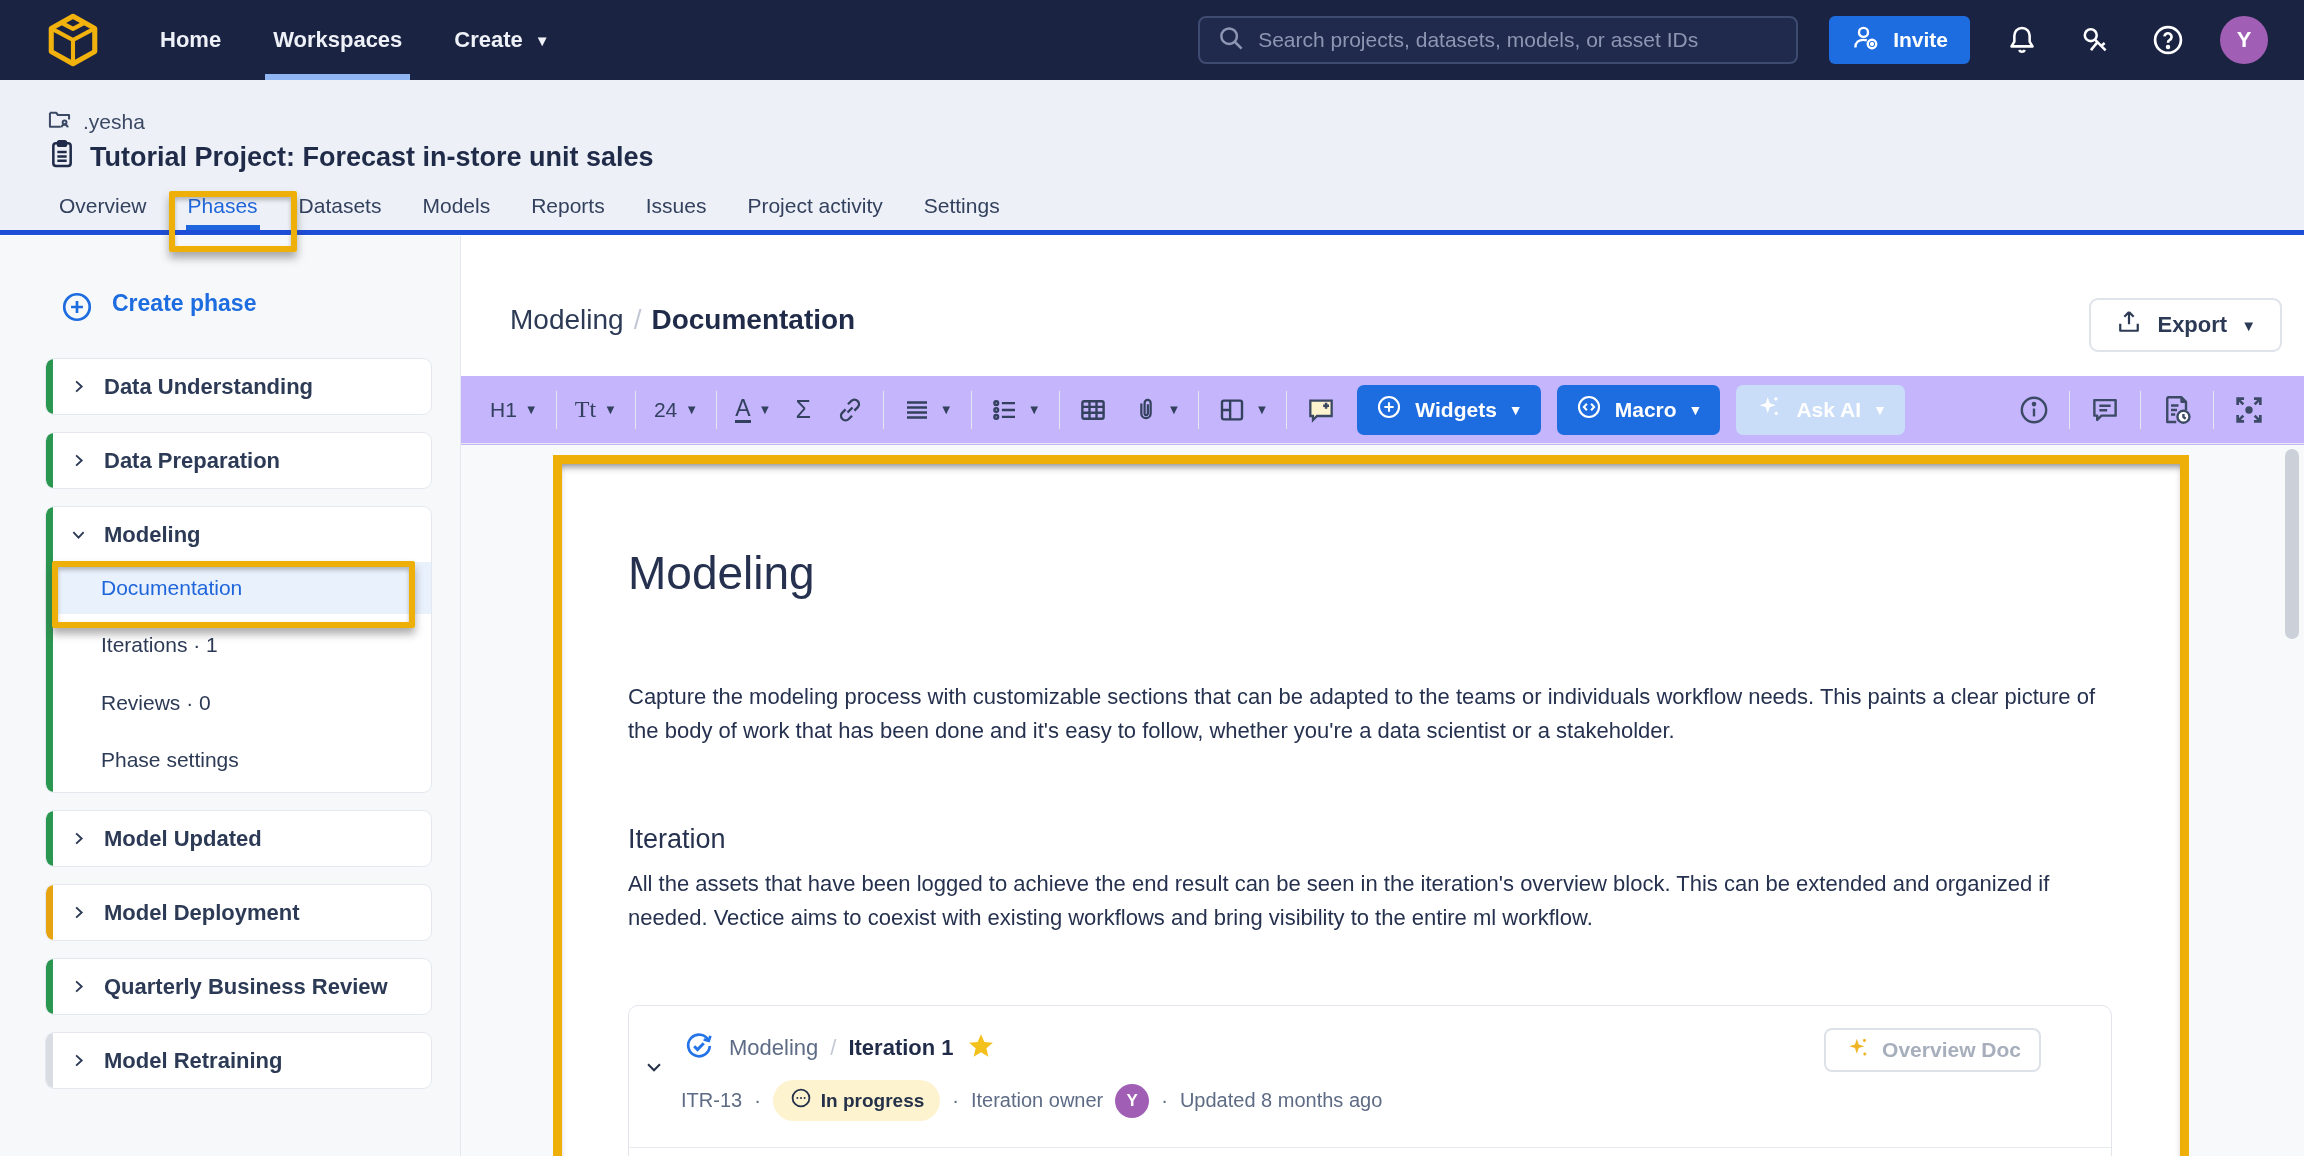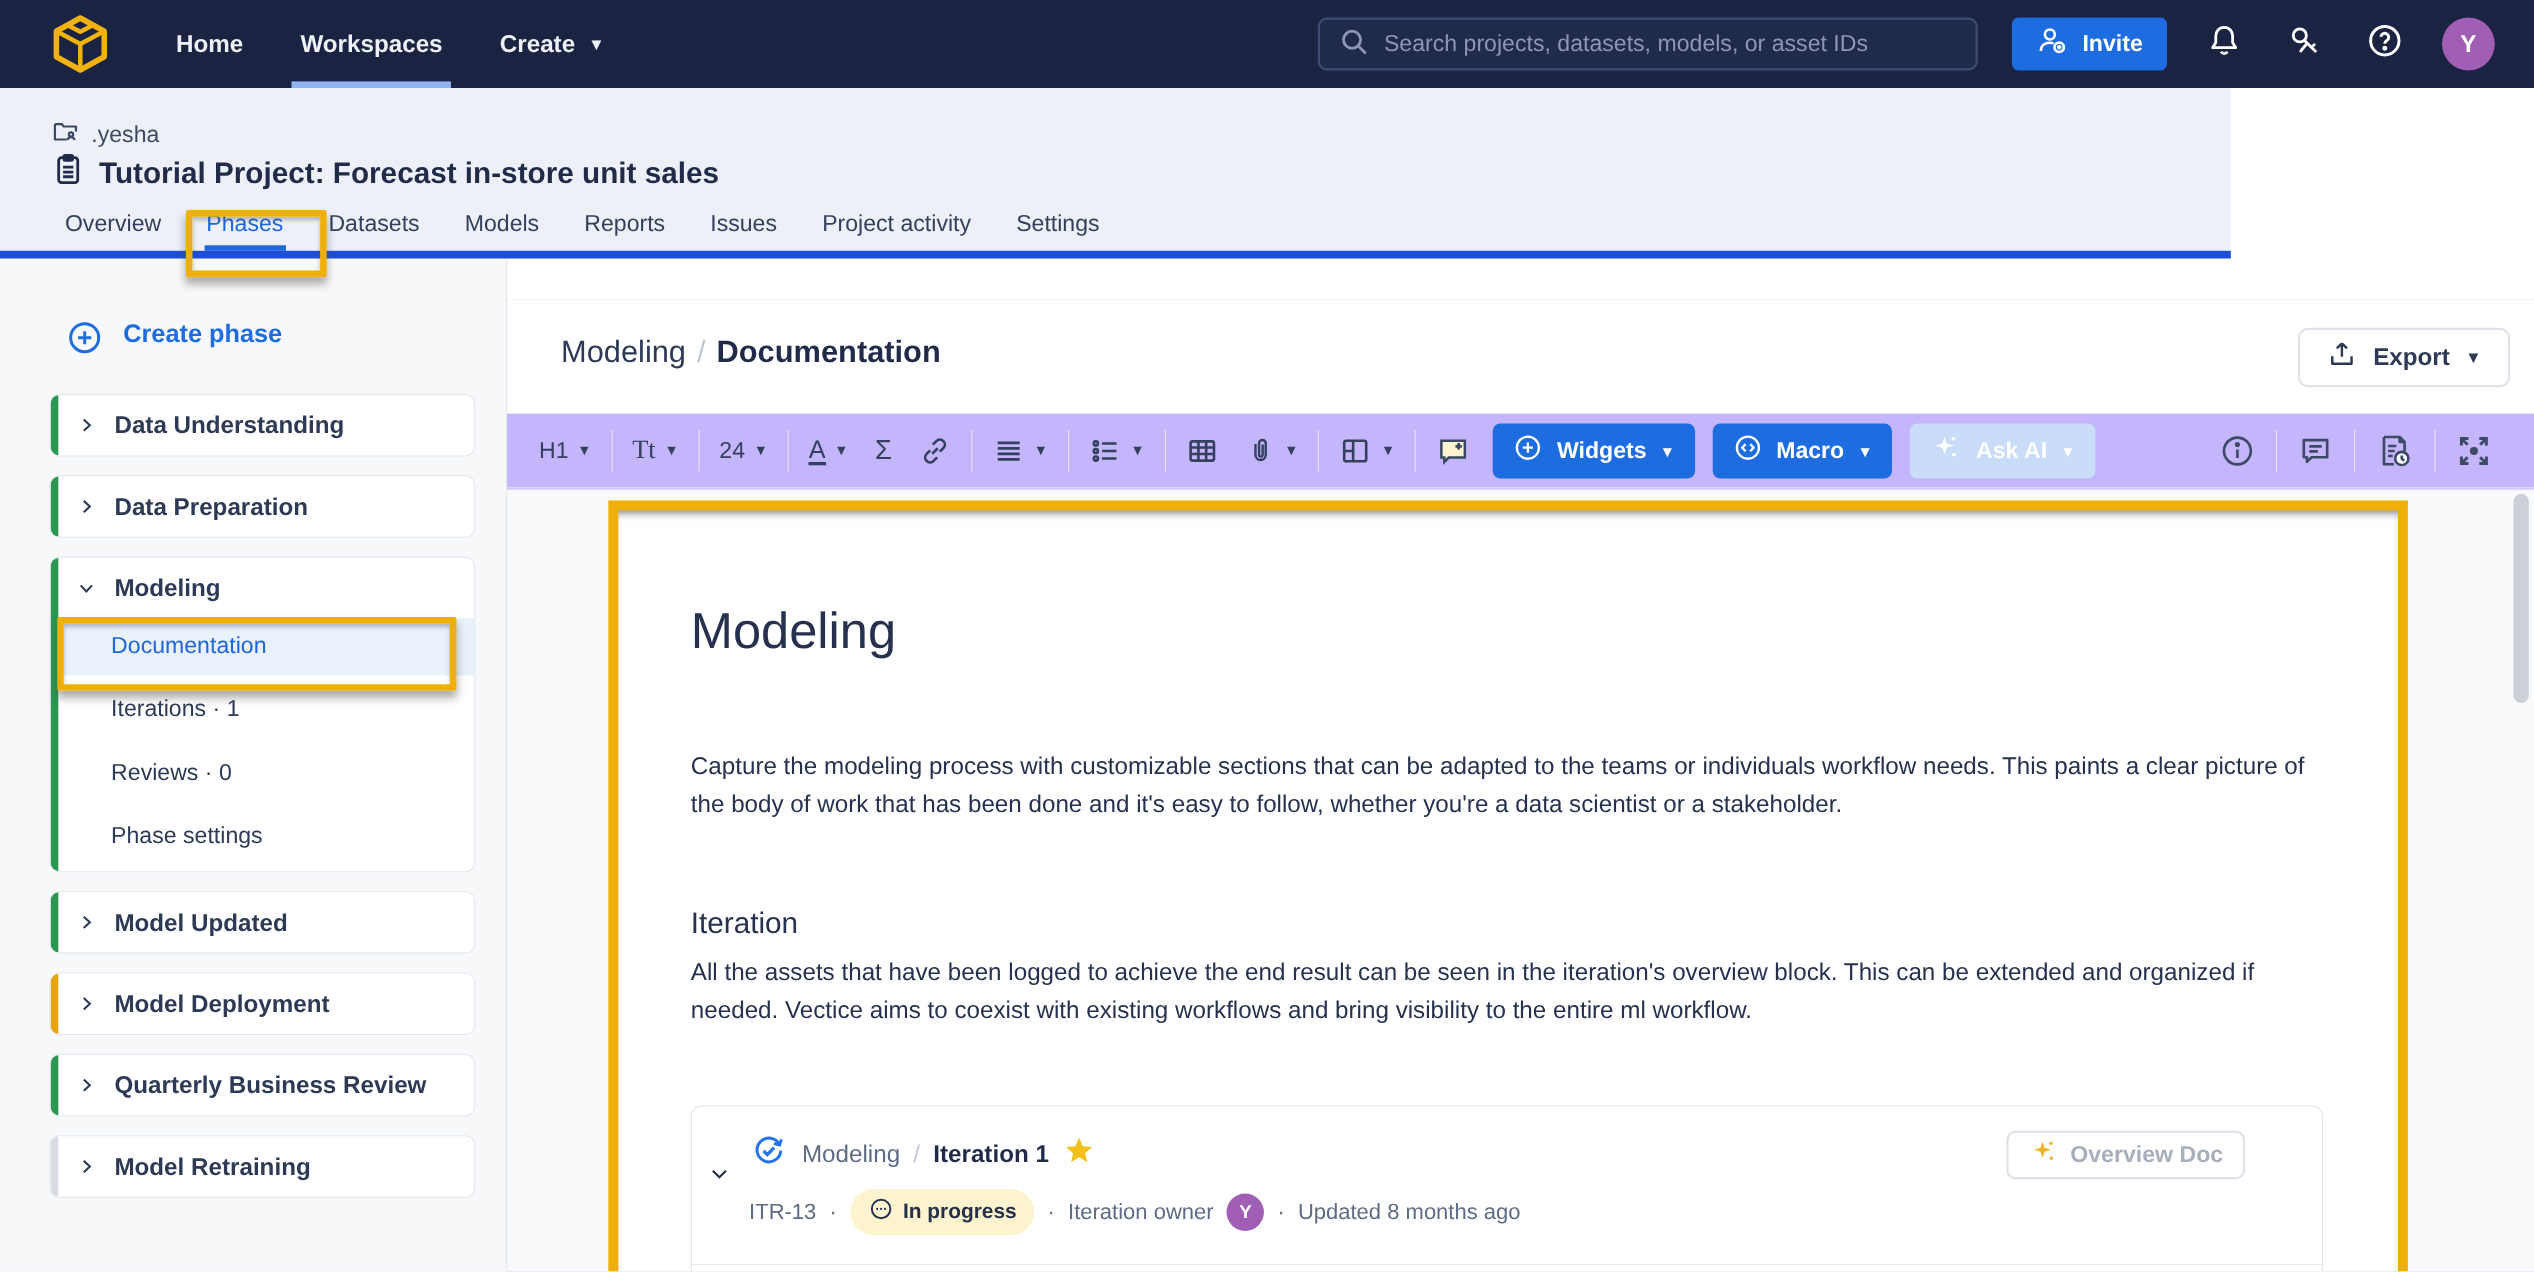"Search projects, datasets, models, or" .nav-right { align-items: none -> center }
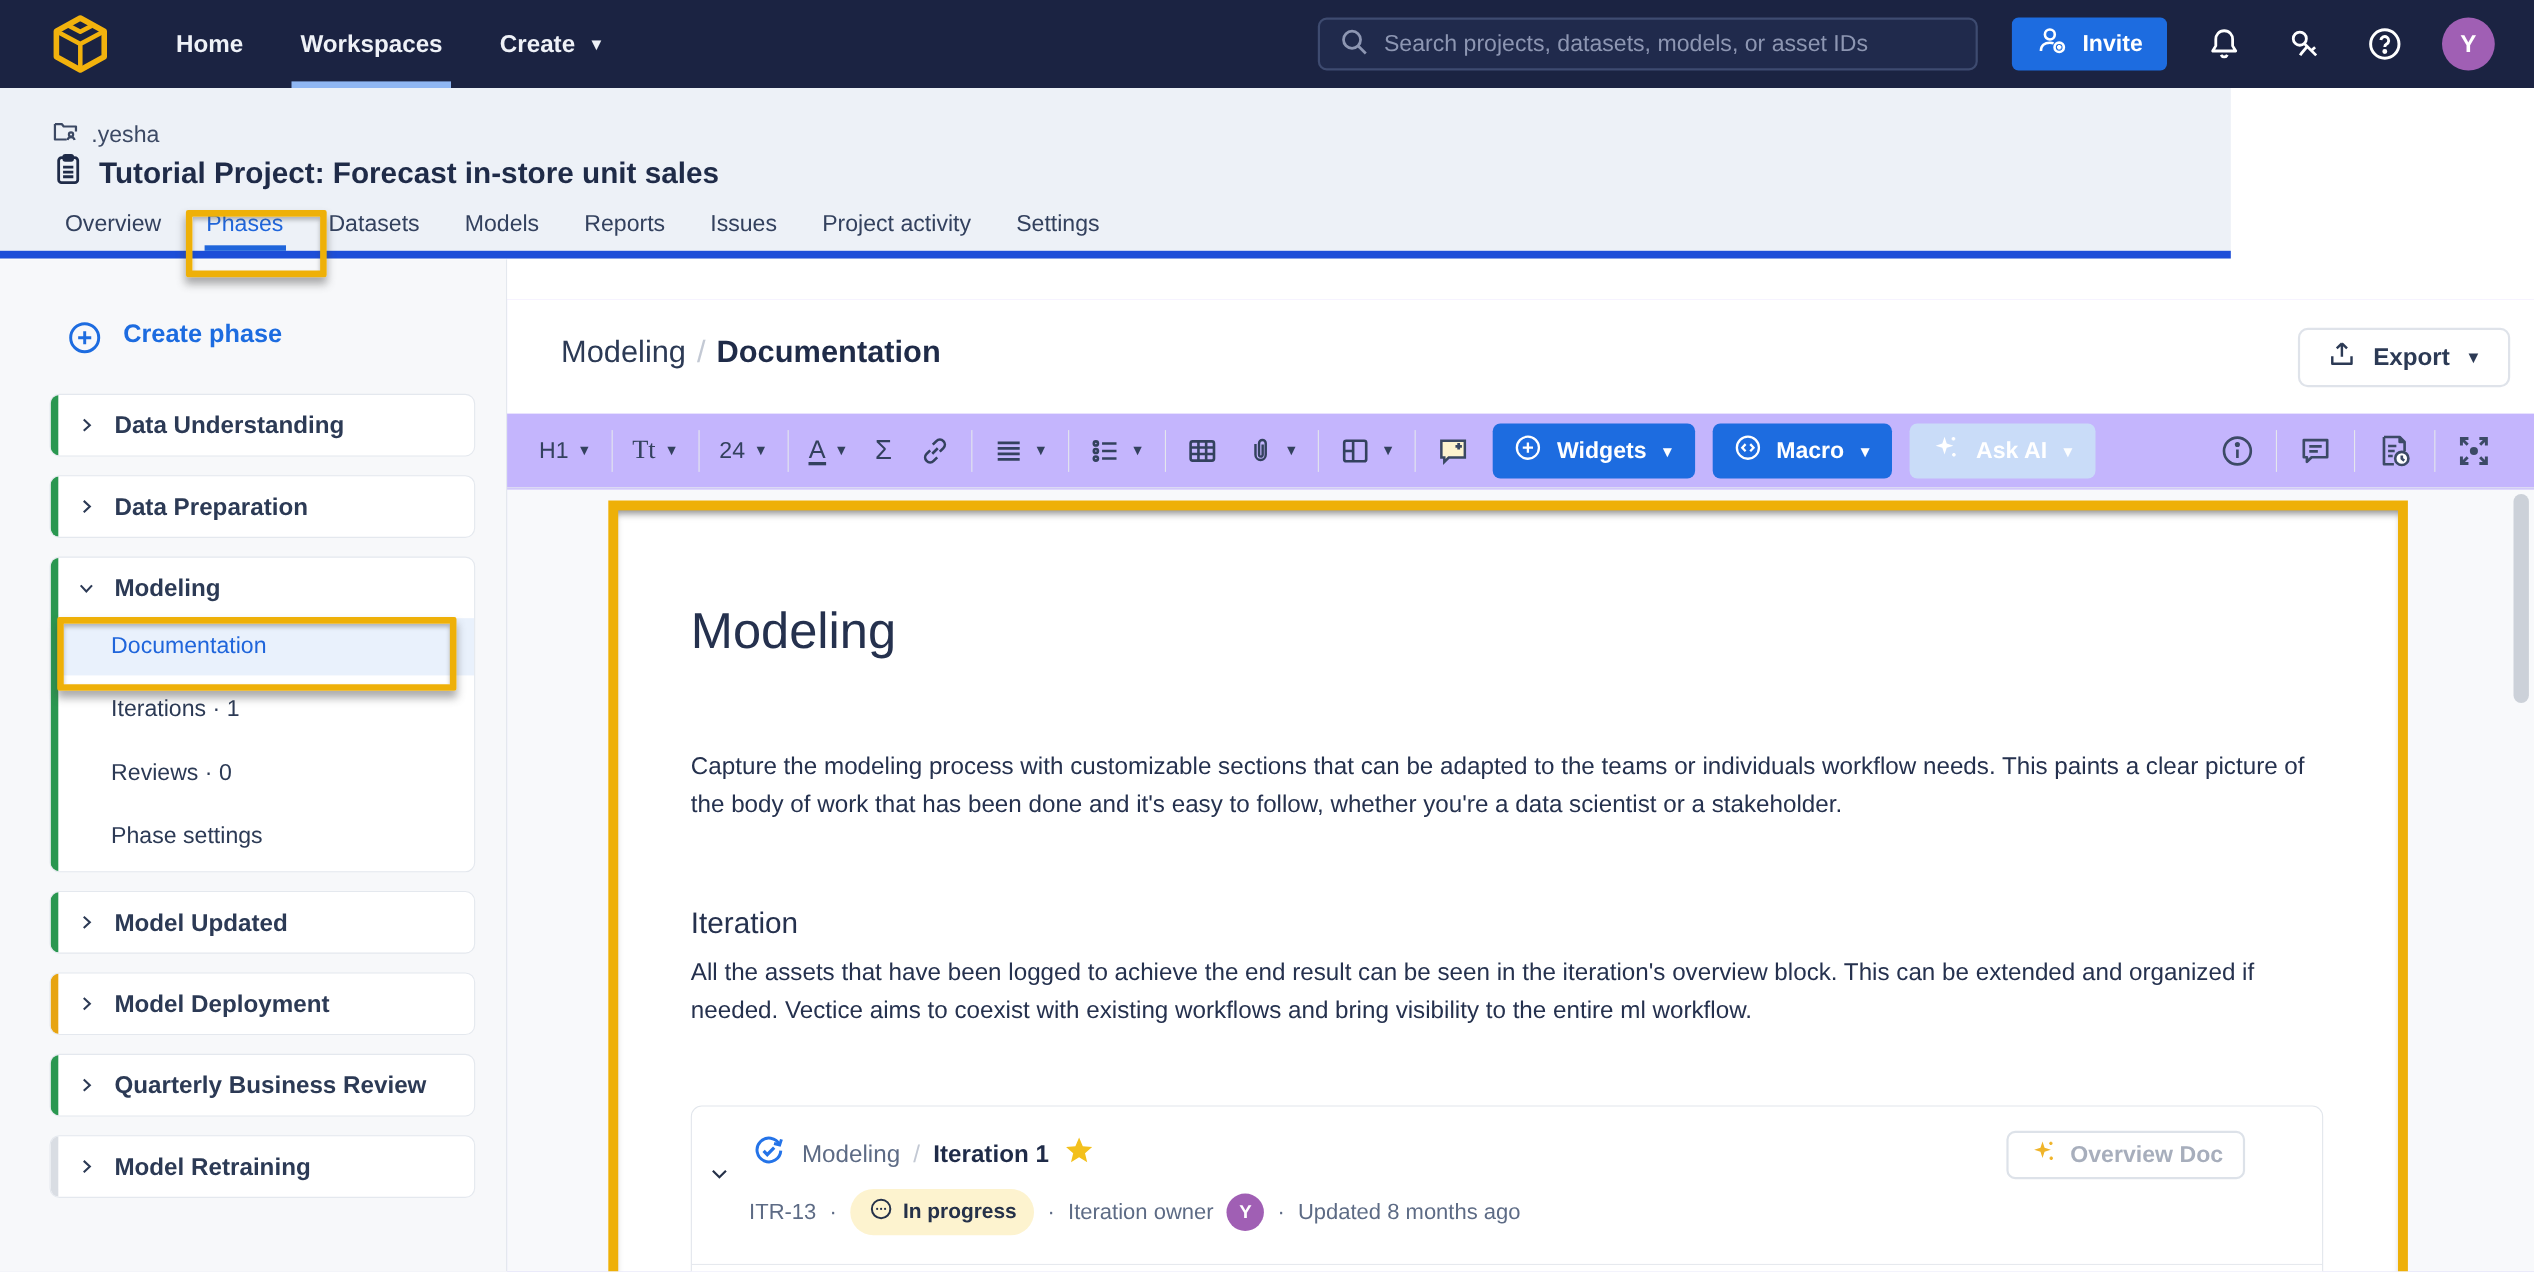".yesha" .project-head { border-bottom: 7px solid #1d4ed8 -> 5px solid #1d4ed8; width: 2028px -> 2304px }
